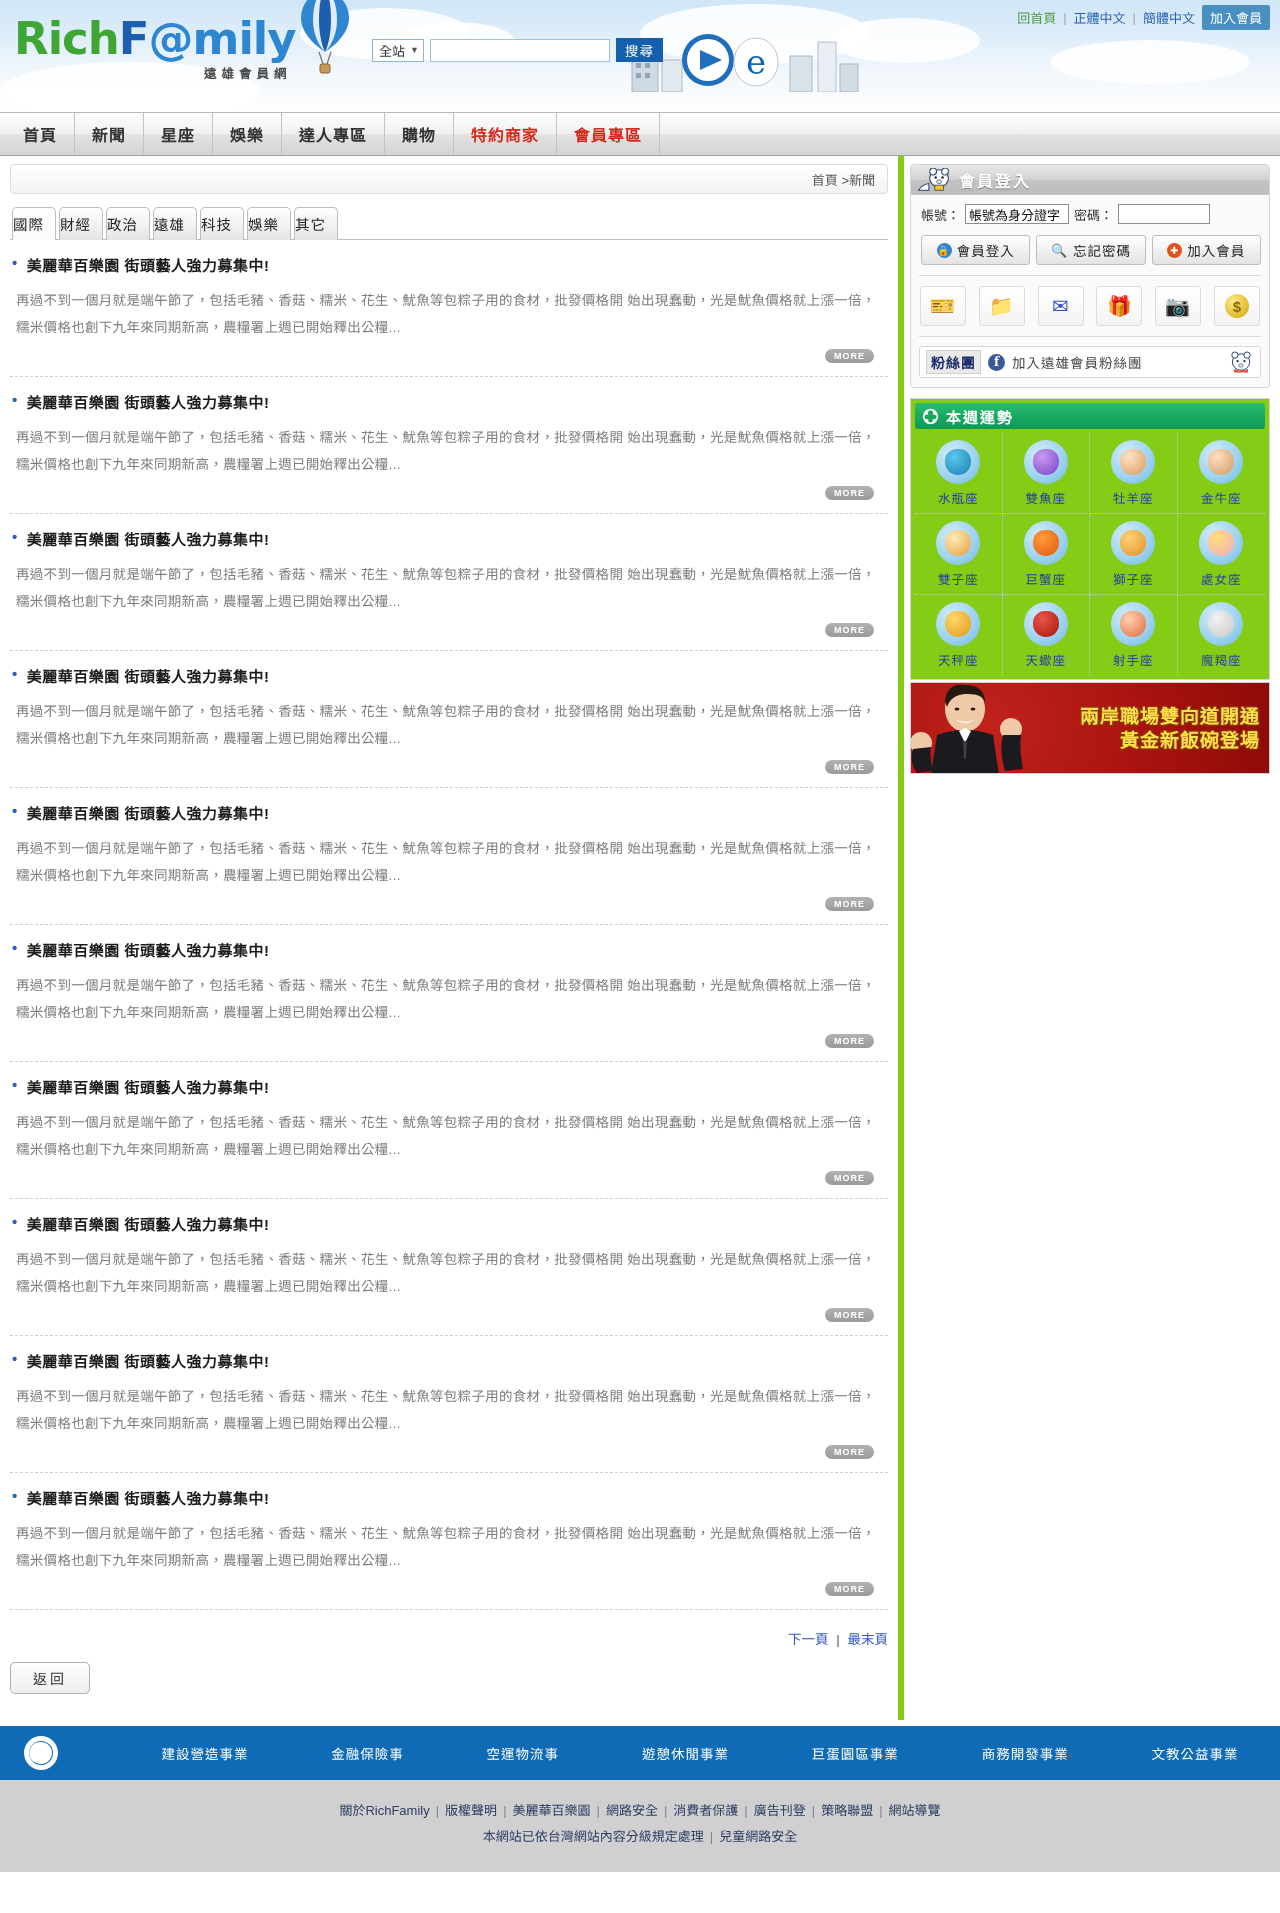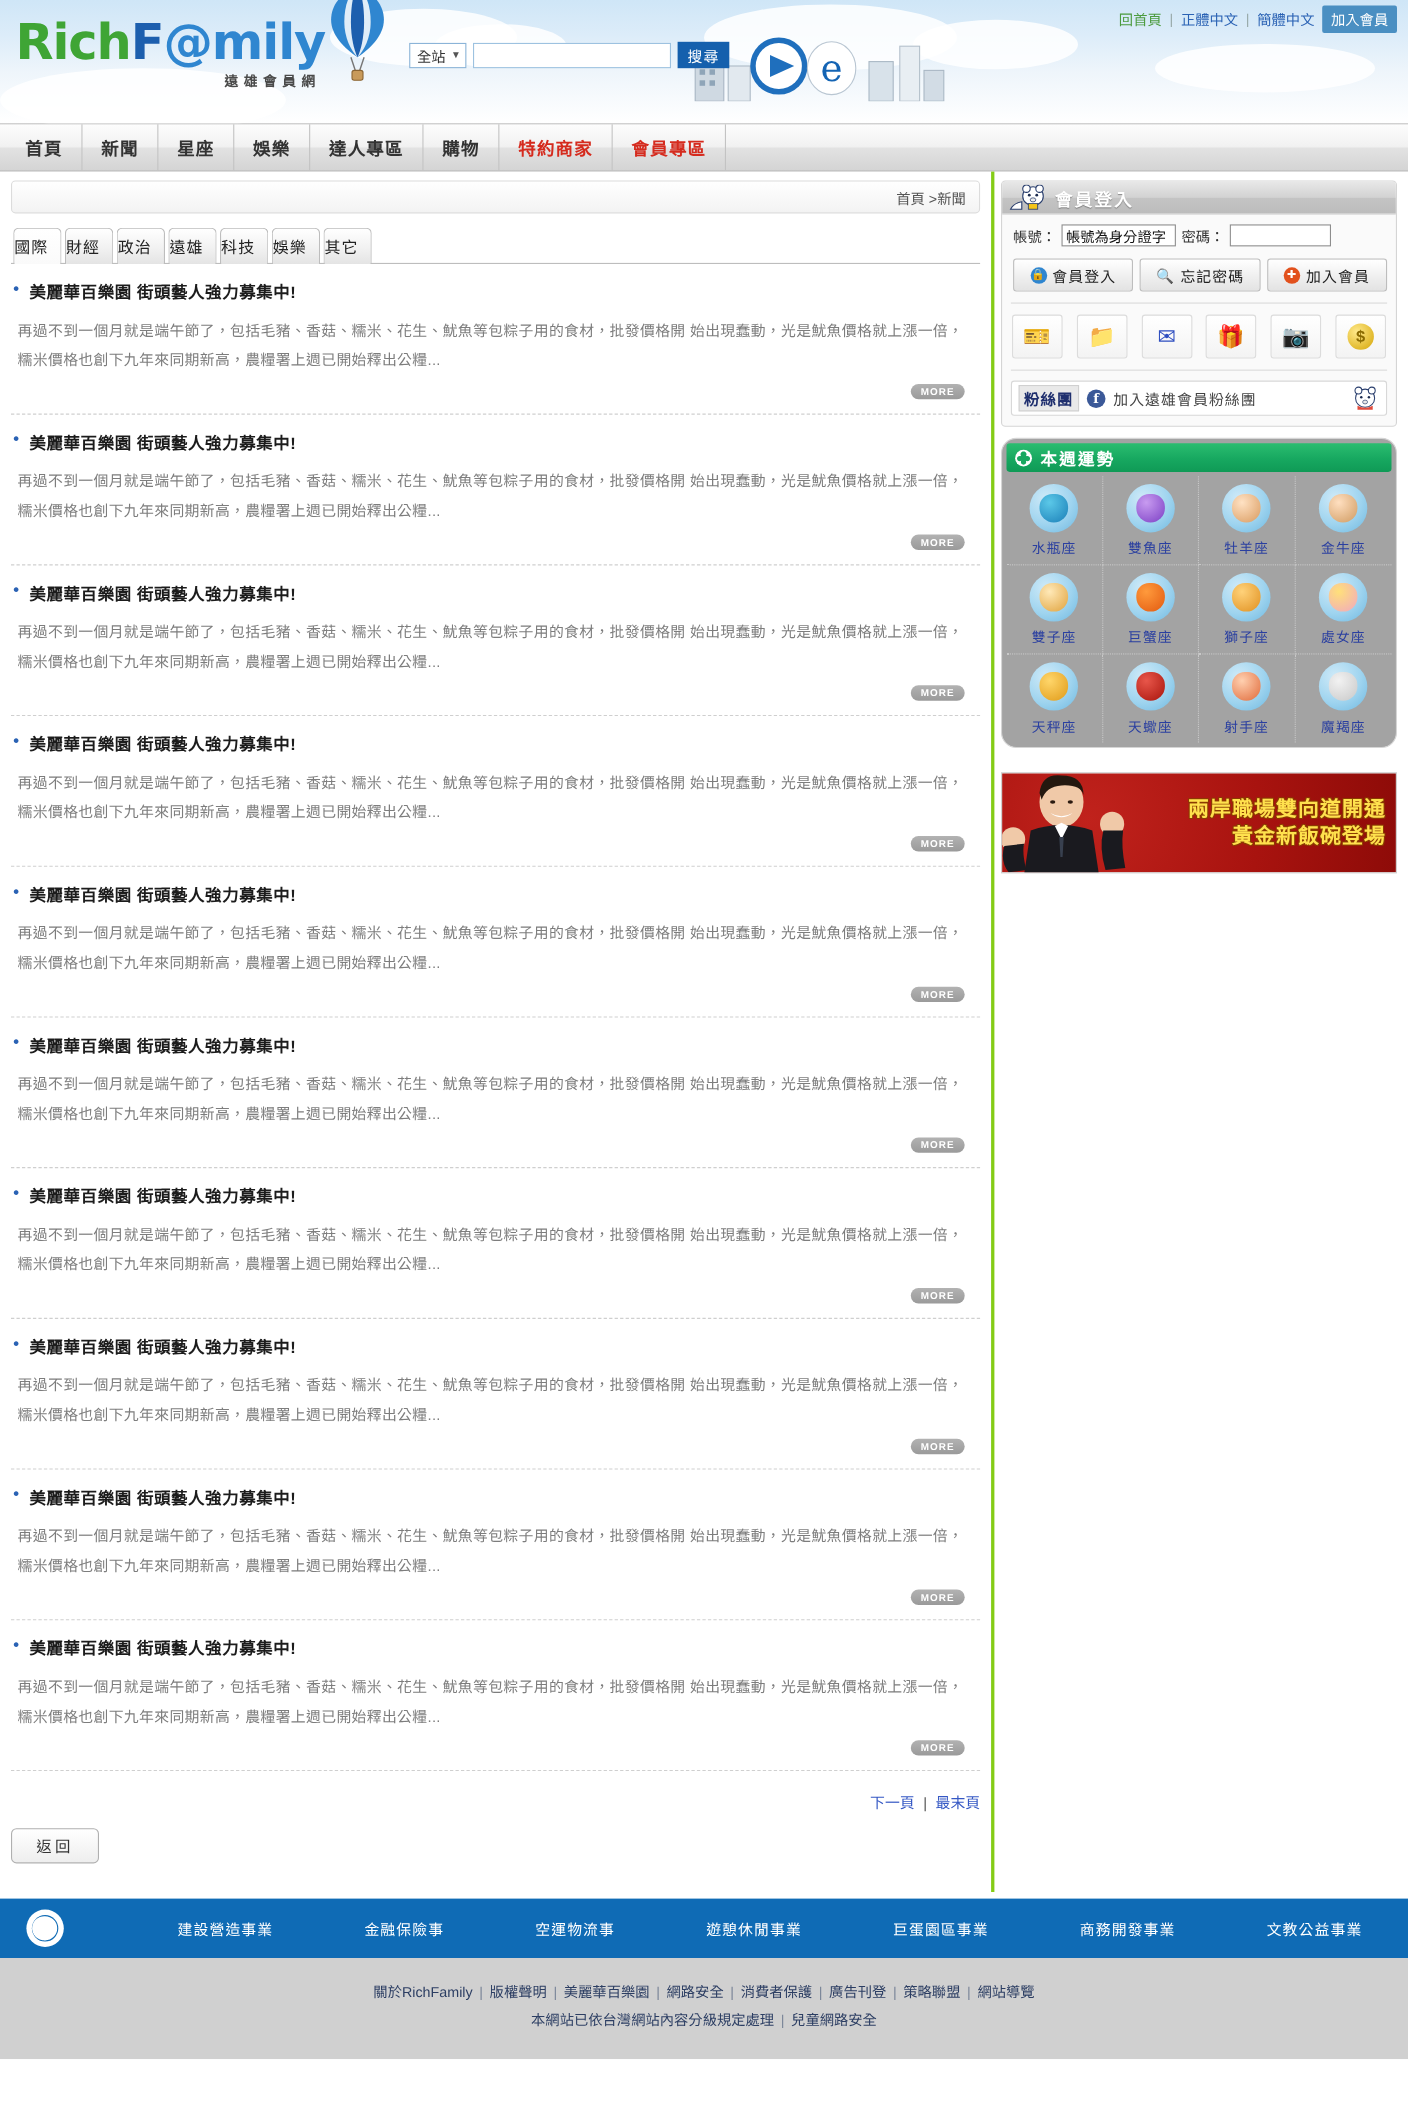"首頁 >新聞" .main-col { border-right: 3px solid #84cc16 -> 6px solid #84cc16 }
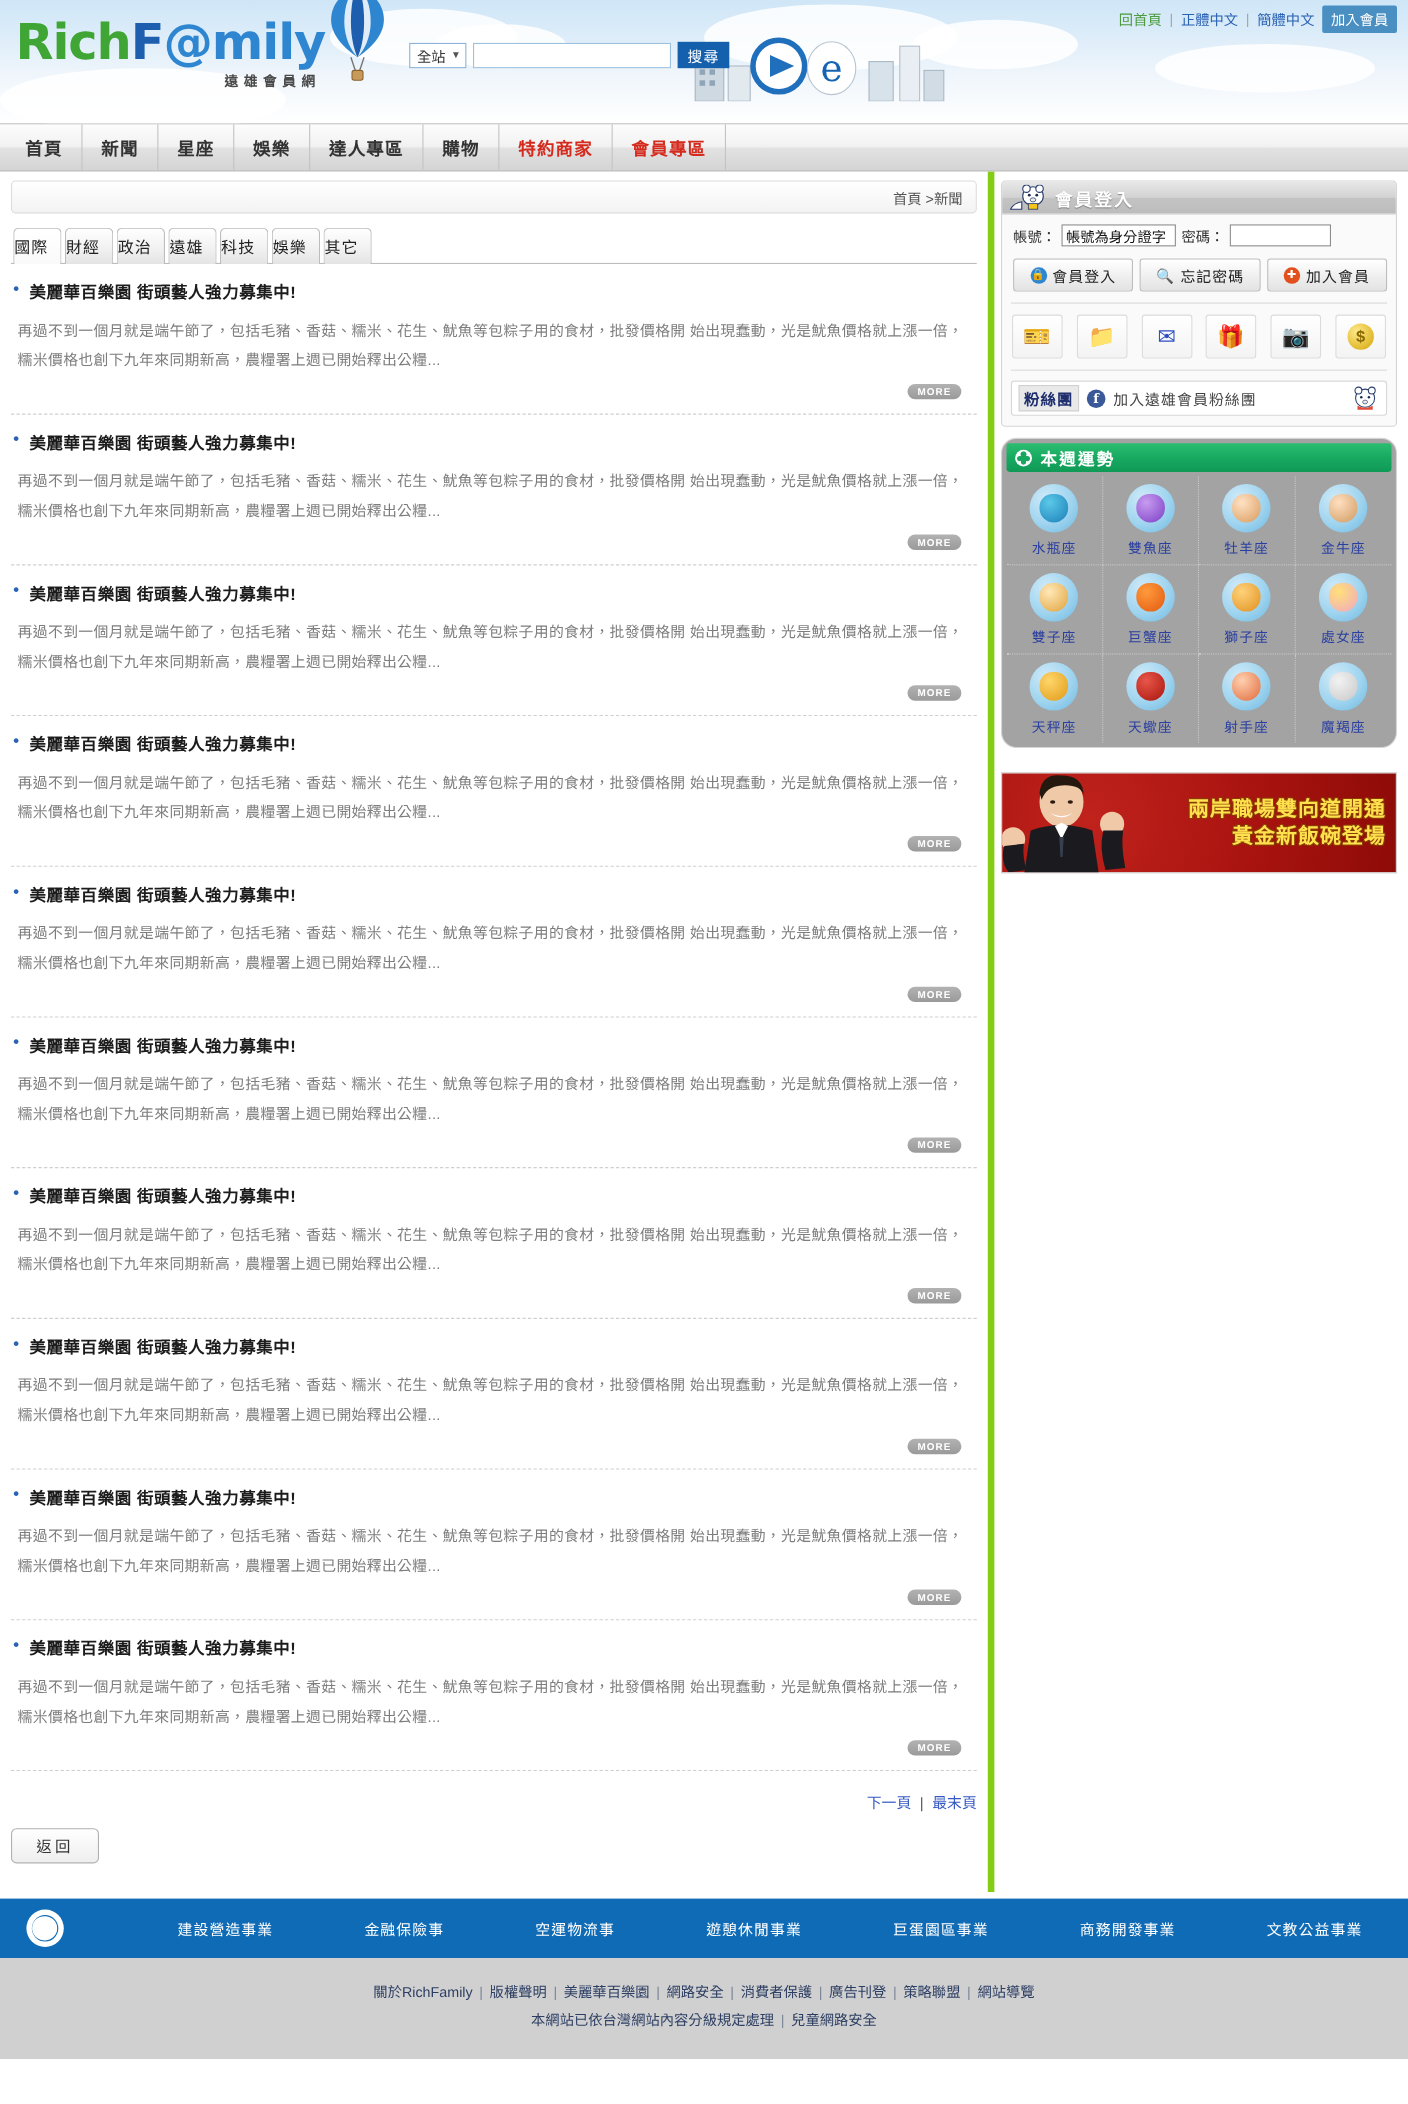"本週運勢" .horo-panel { background: #a3a3a3 -> #84cc16; border-radius: 14px -> 0; margin-bottom: 22px -> 2px }
